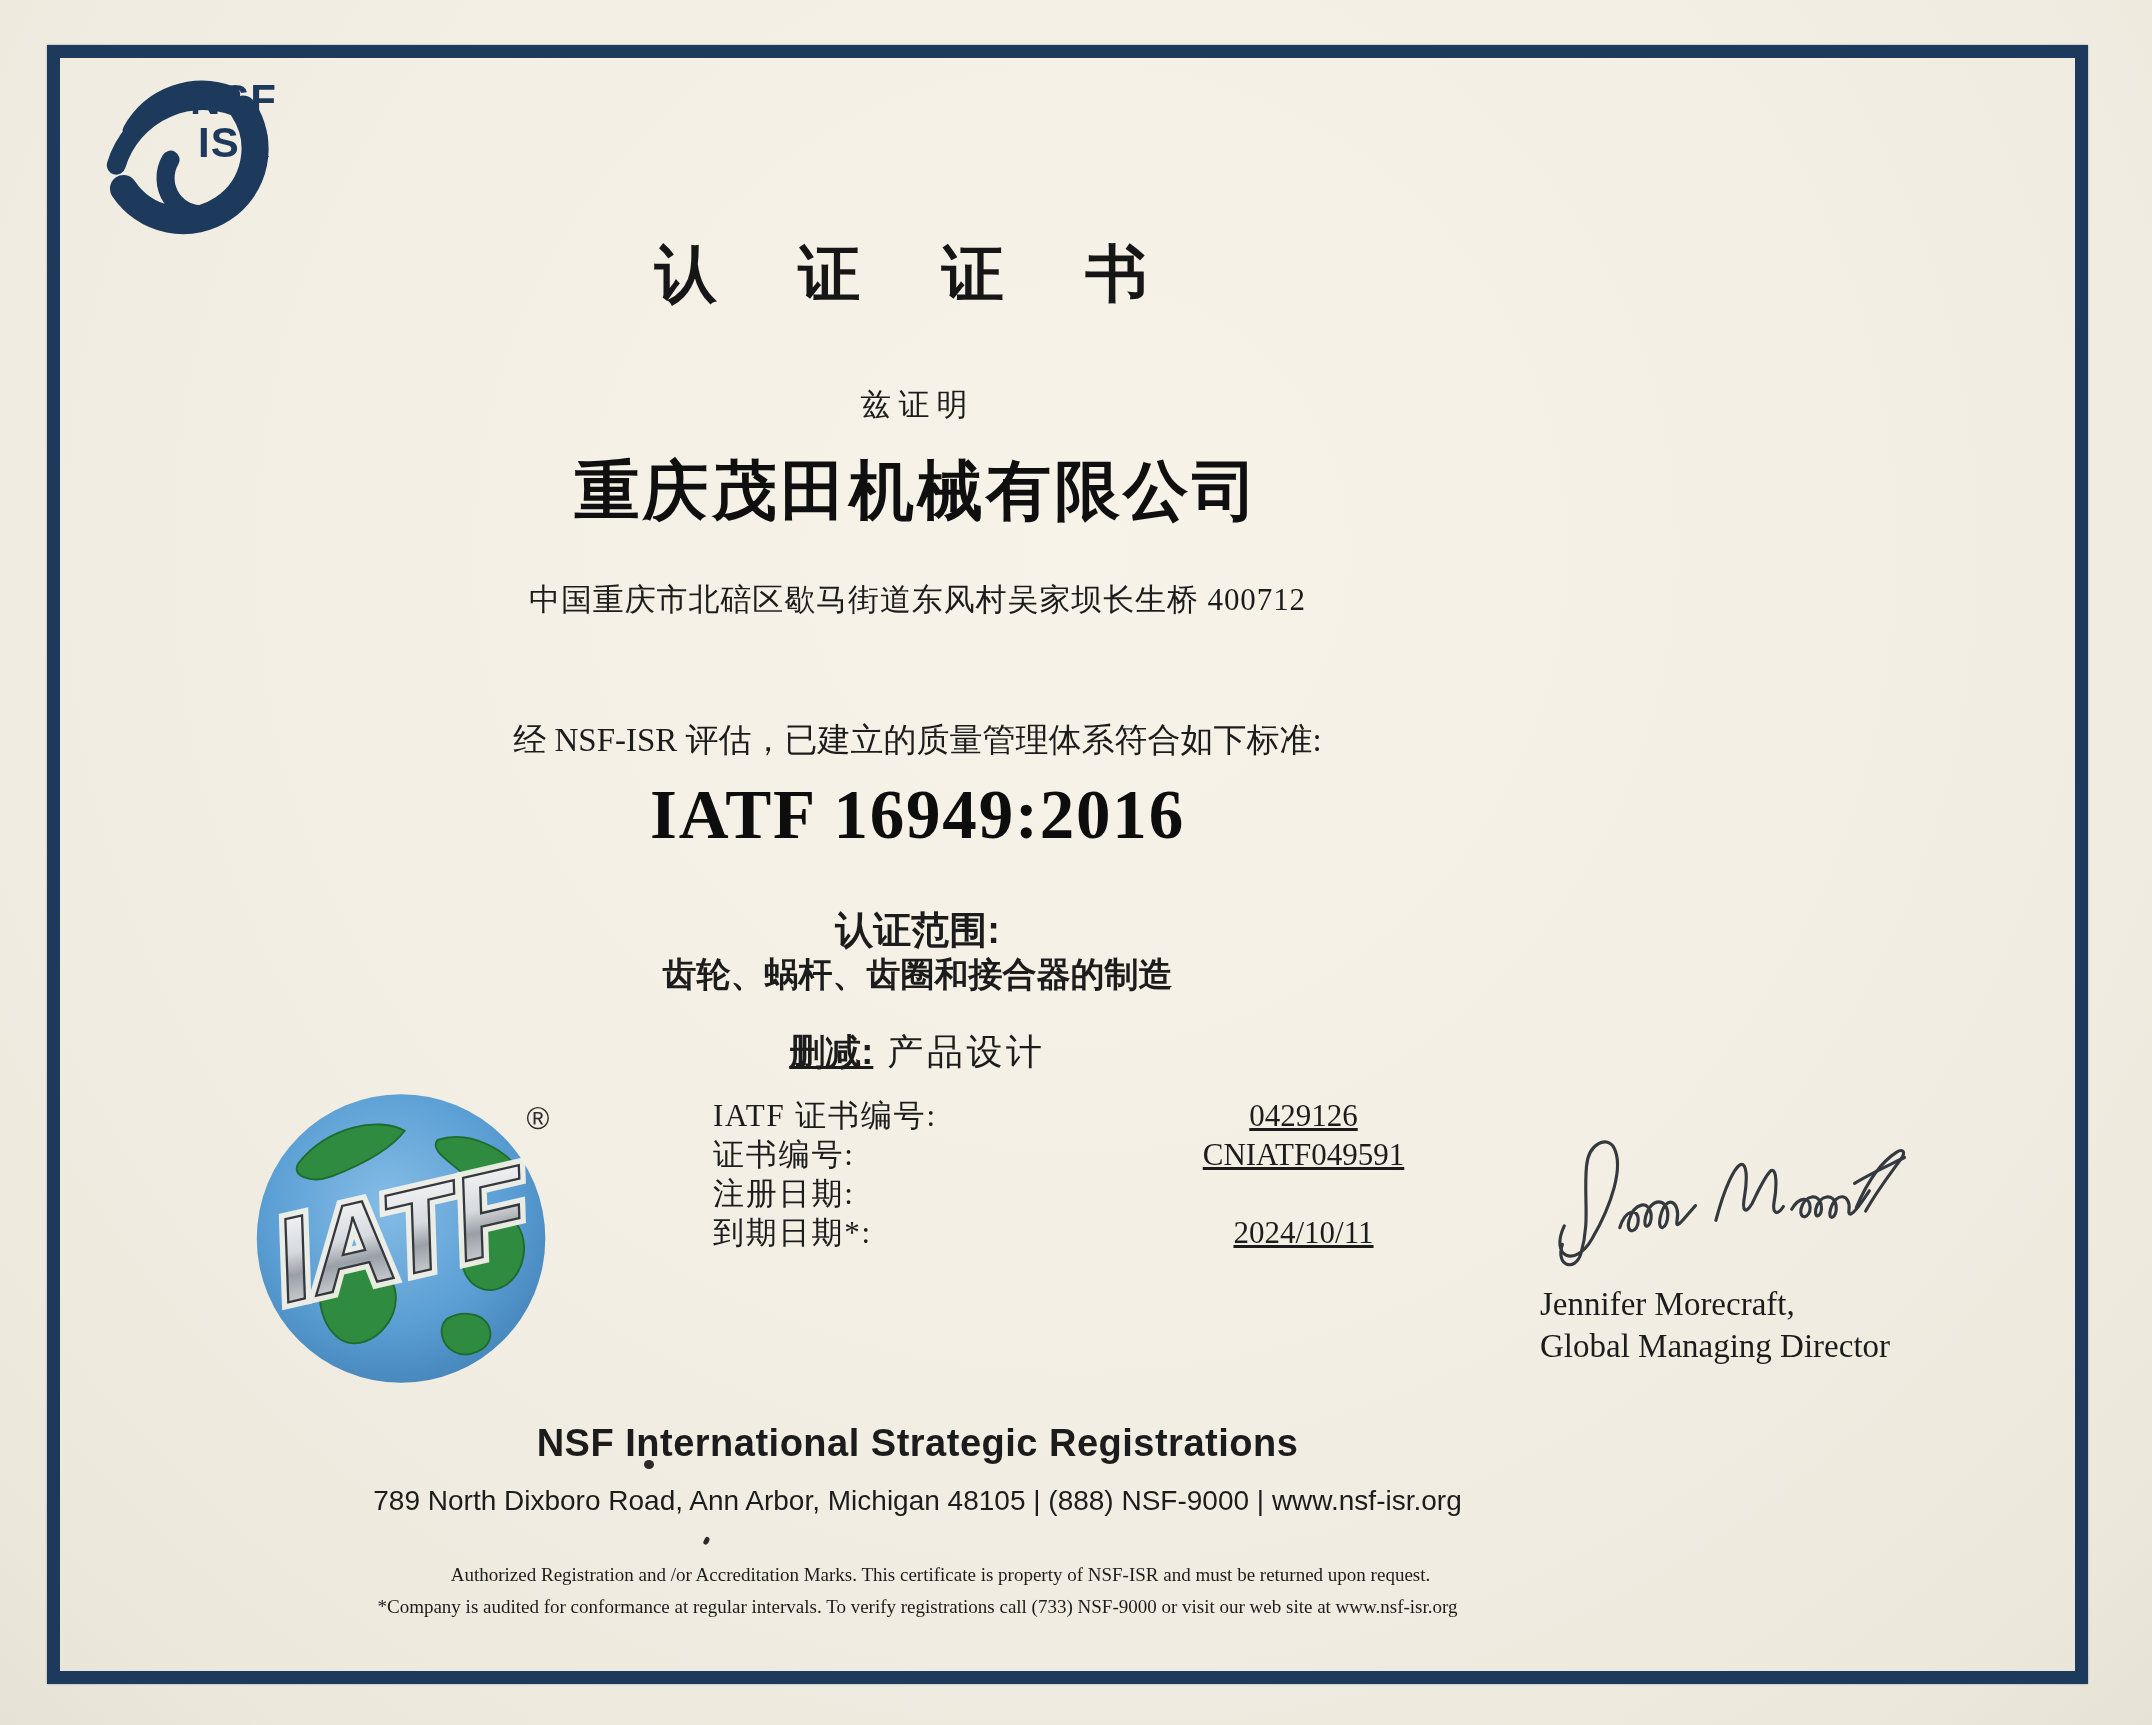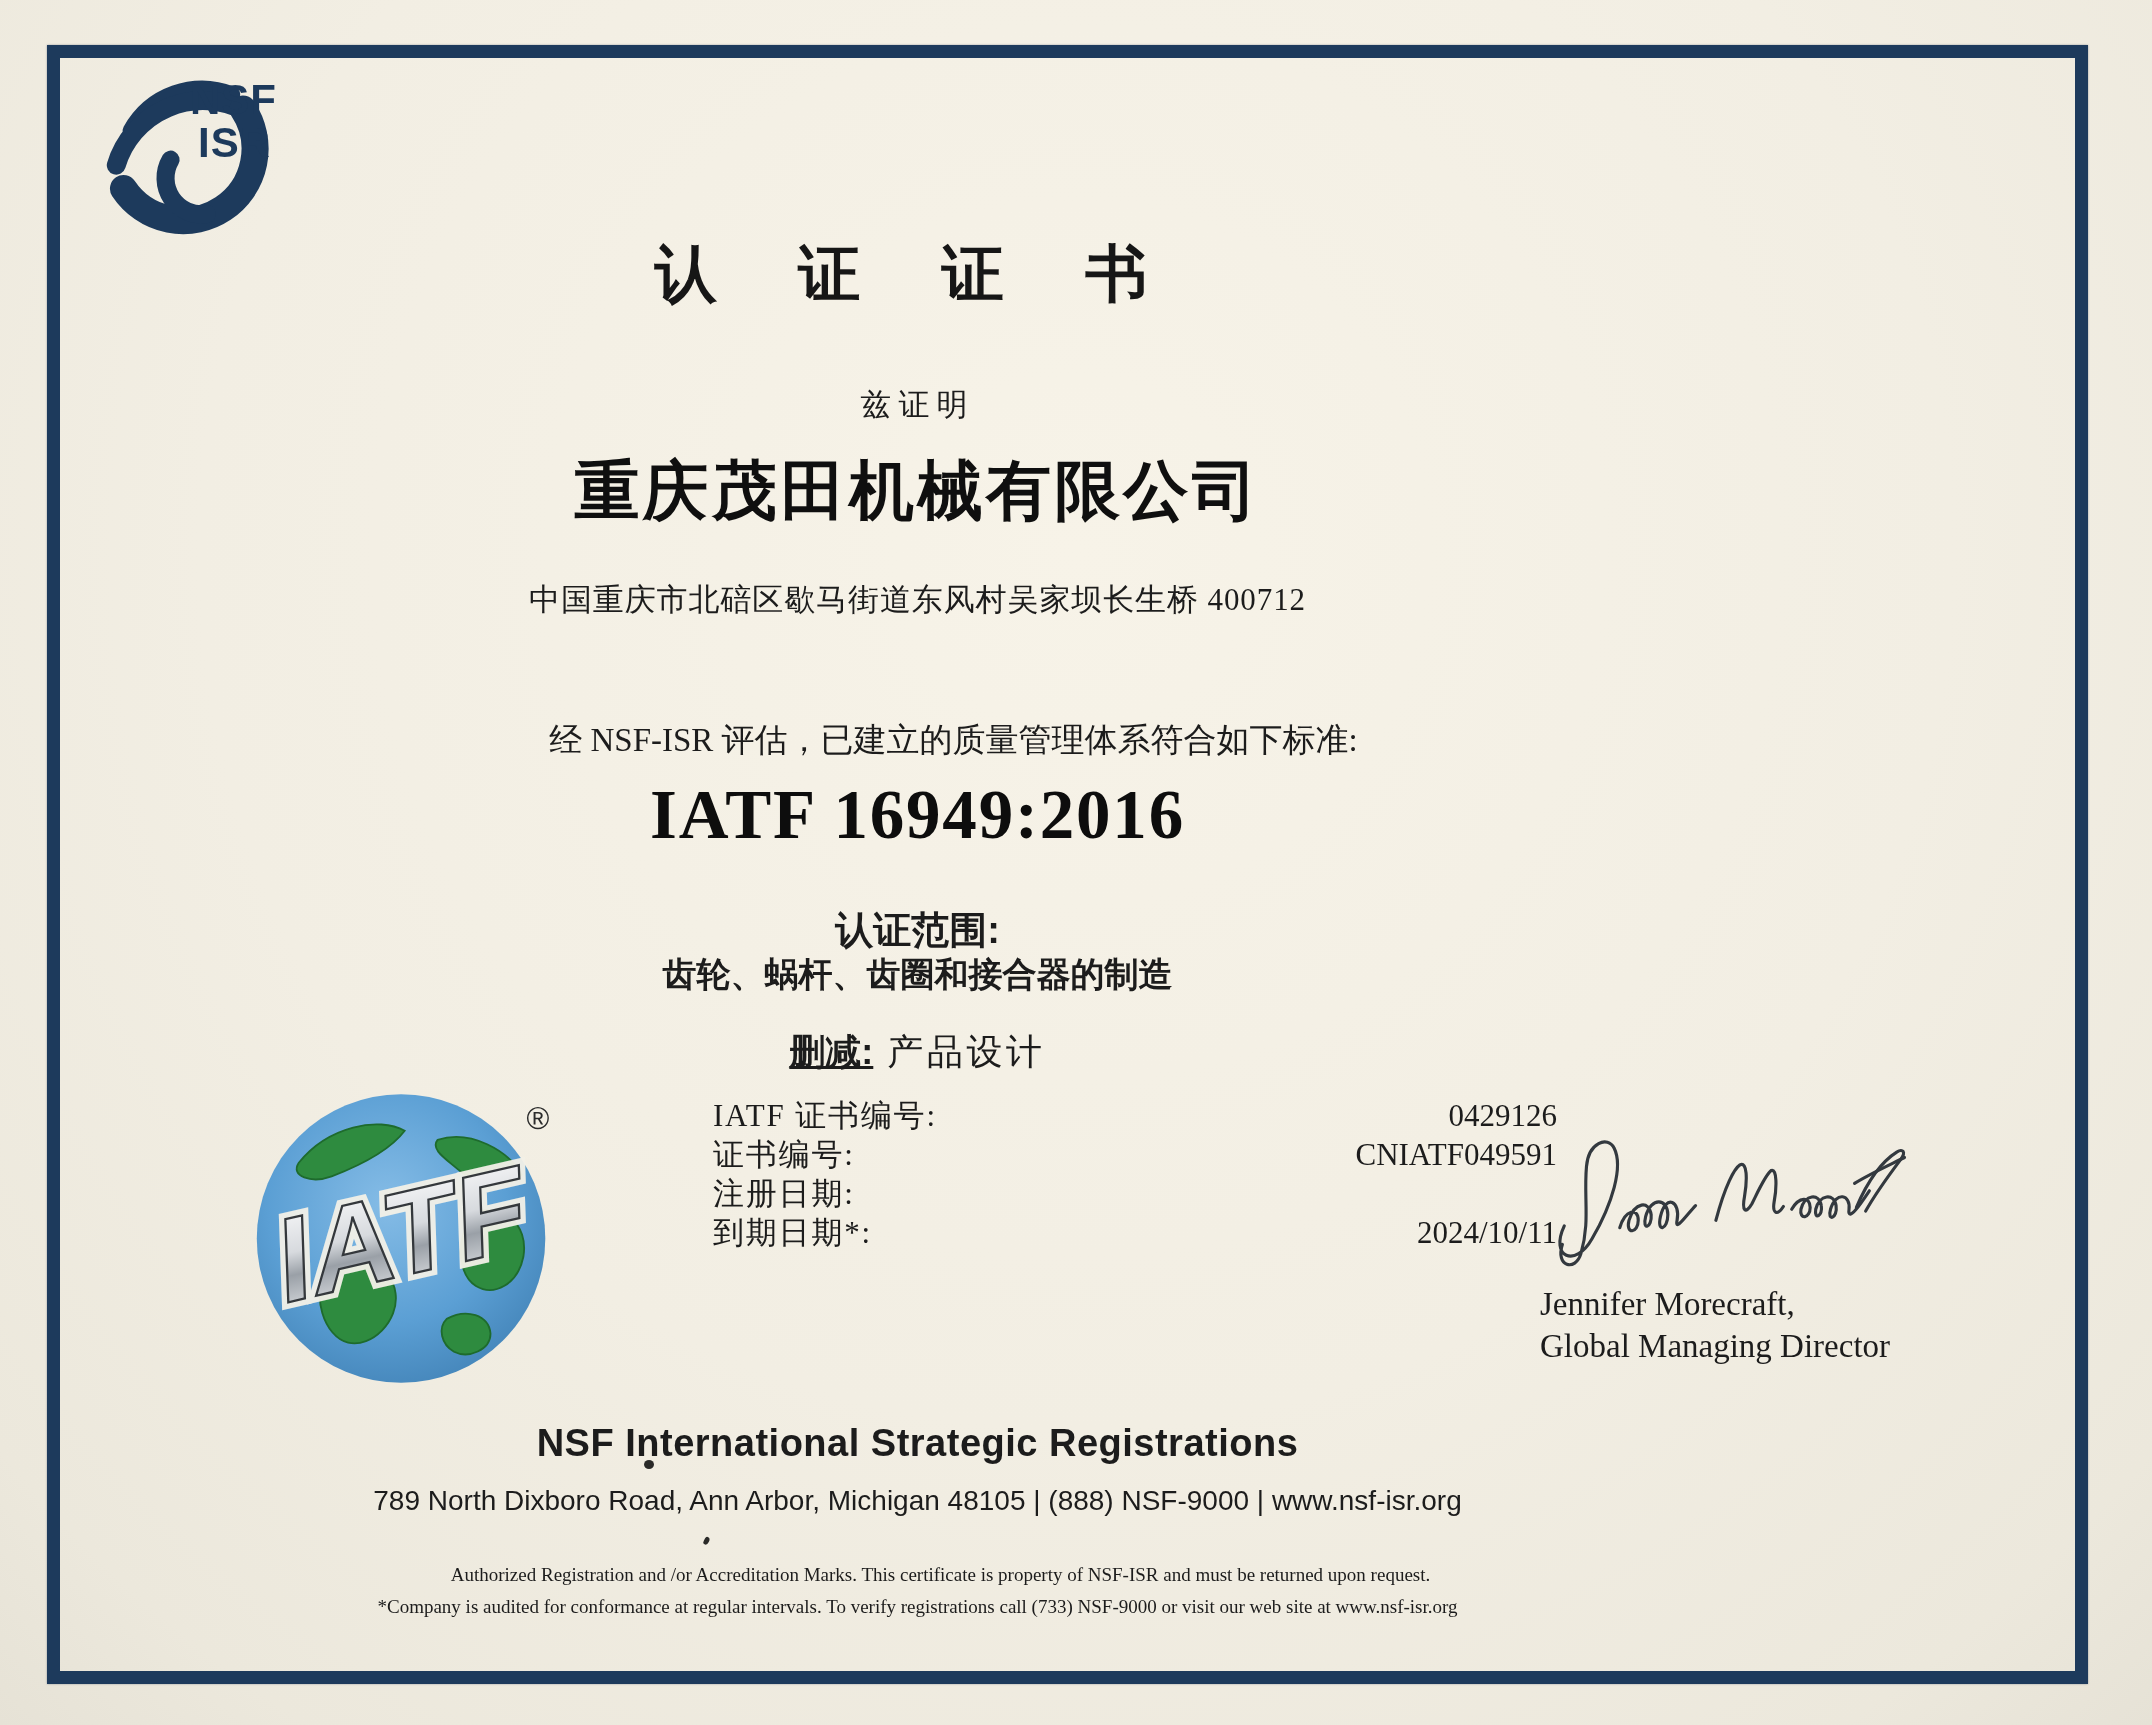"经 NSF-ISR 评估，已建立的质量管理体系符合如下标准:" .evaluation { padding-left: 36px -> none }
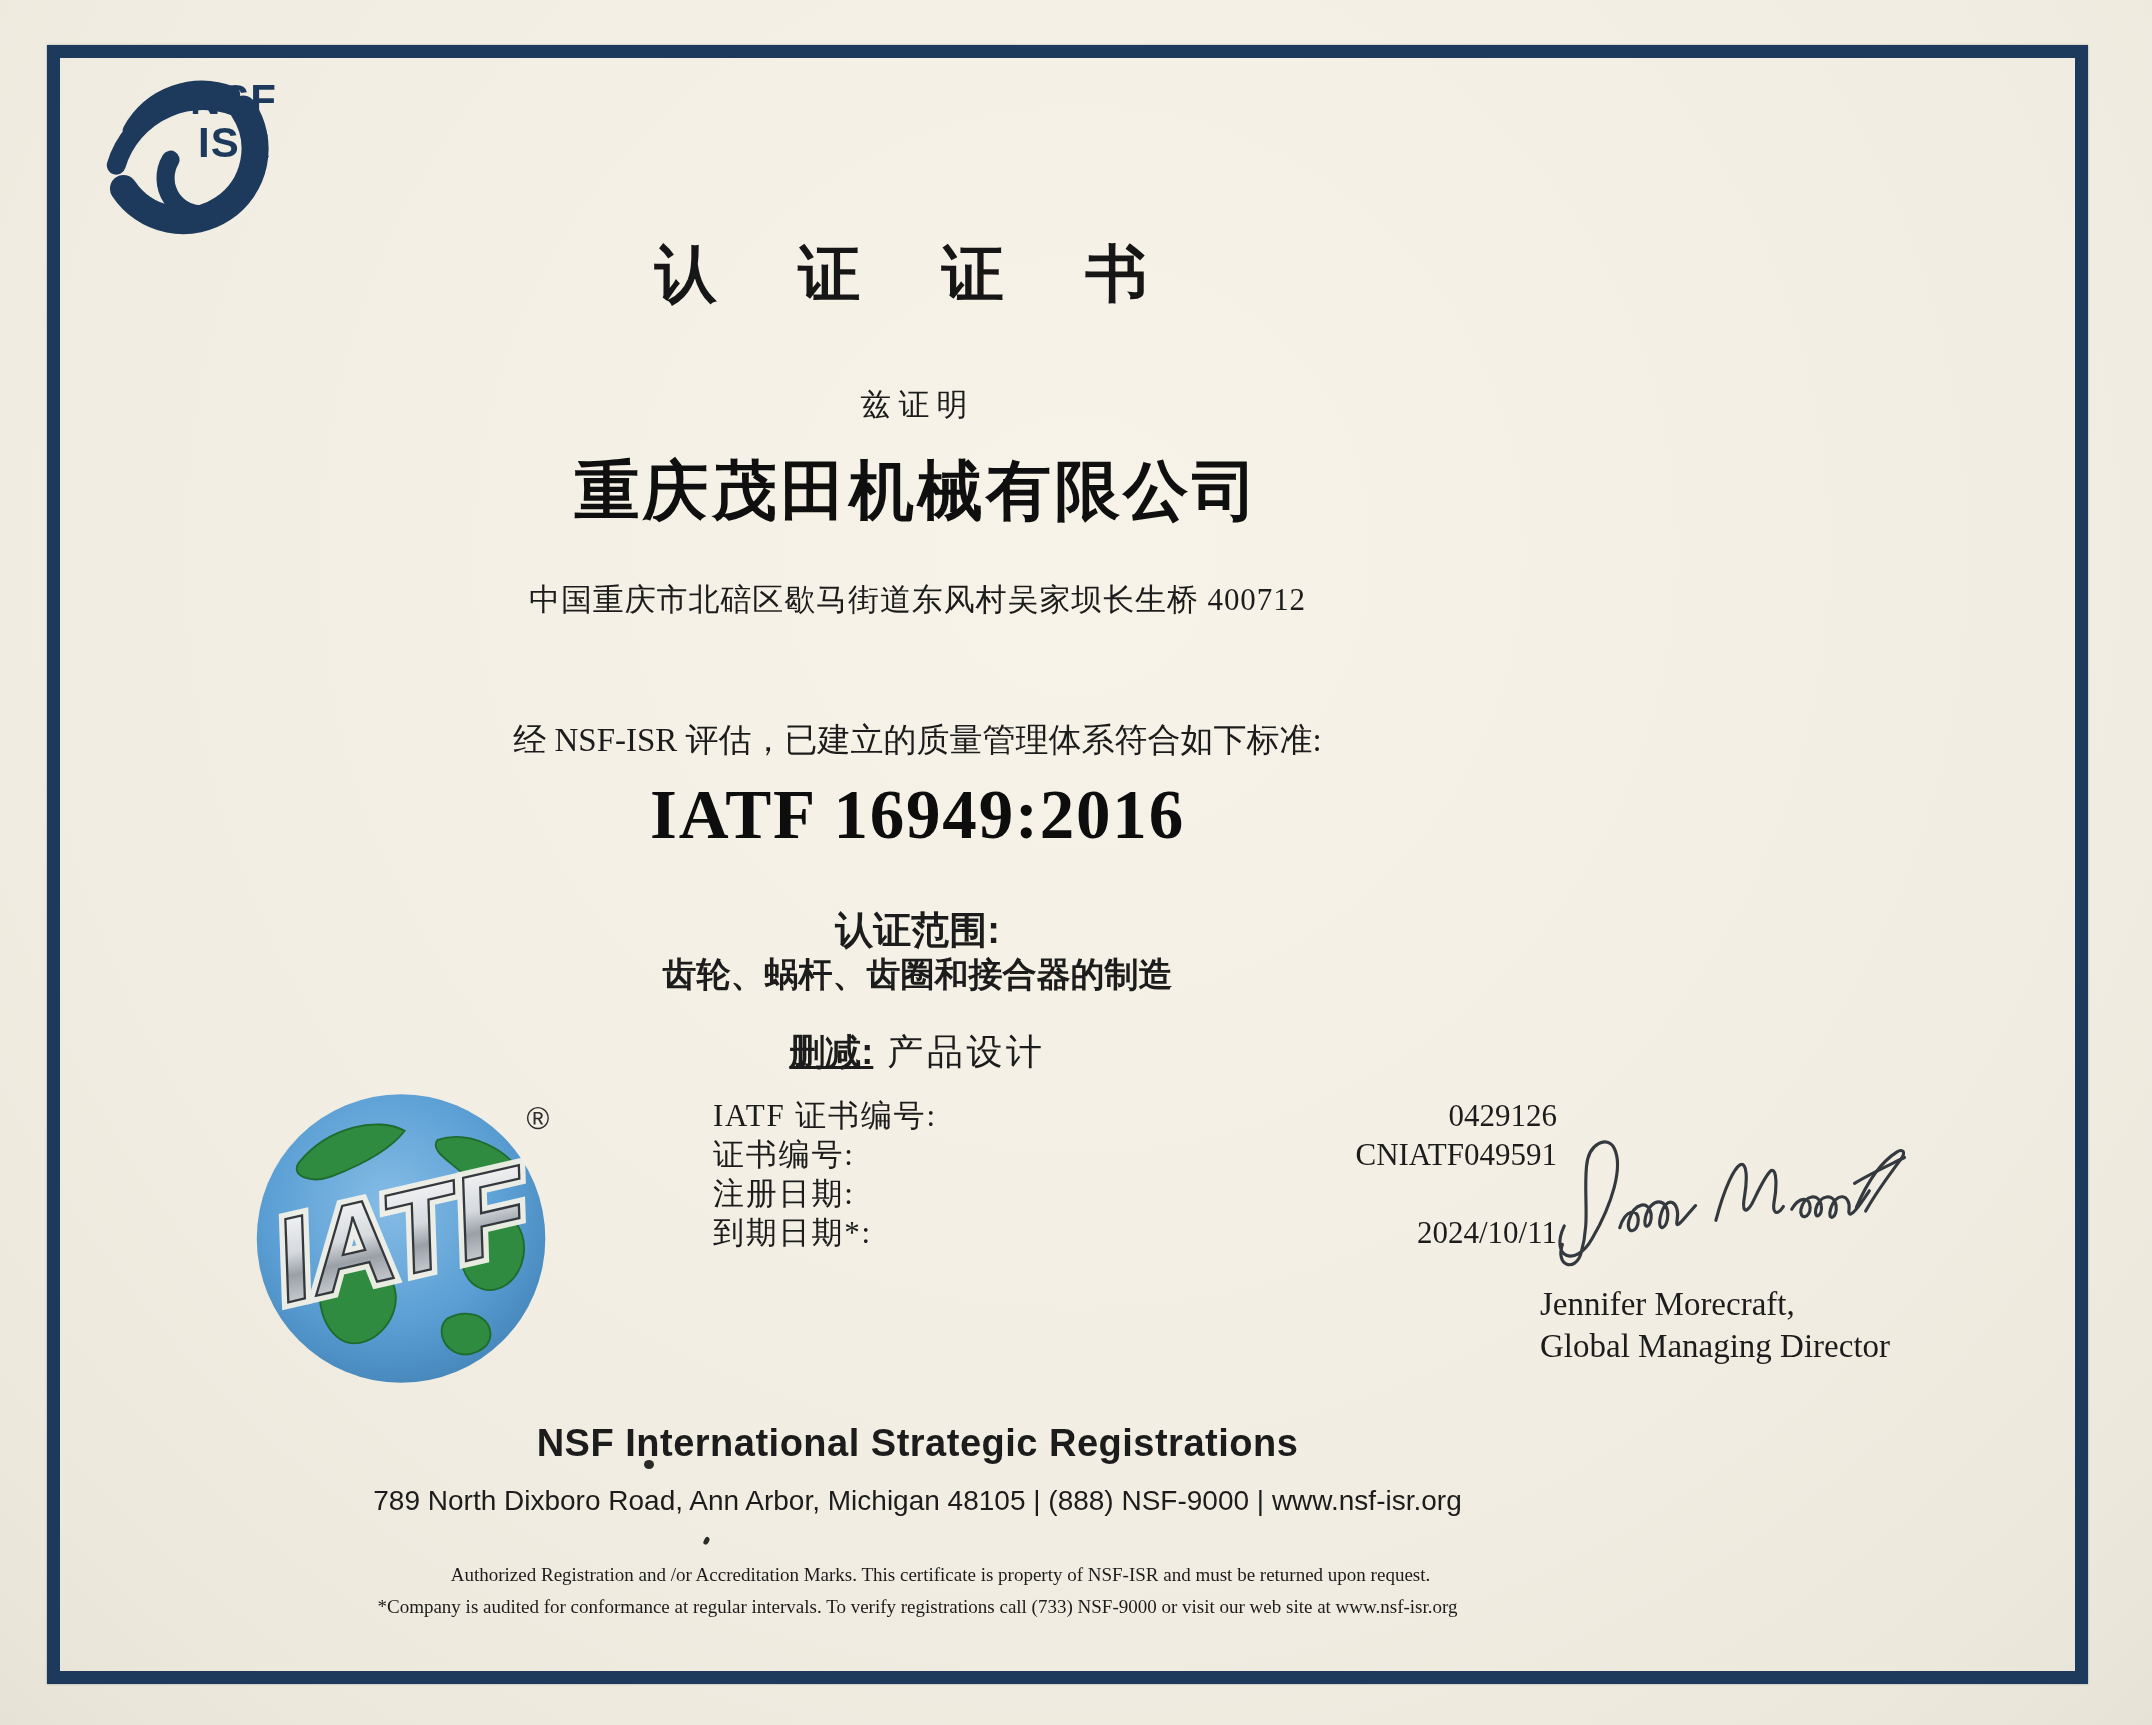"0429126" .fvalue { text-align: right -> center; text-decoration: none -> underline }
